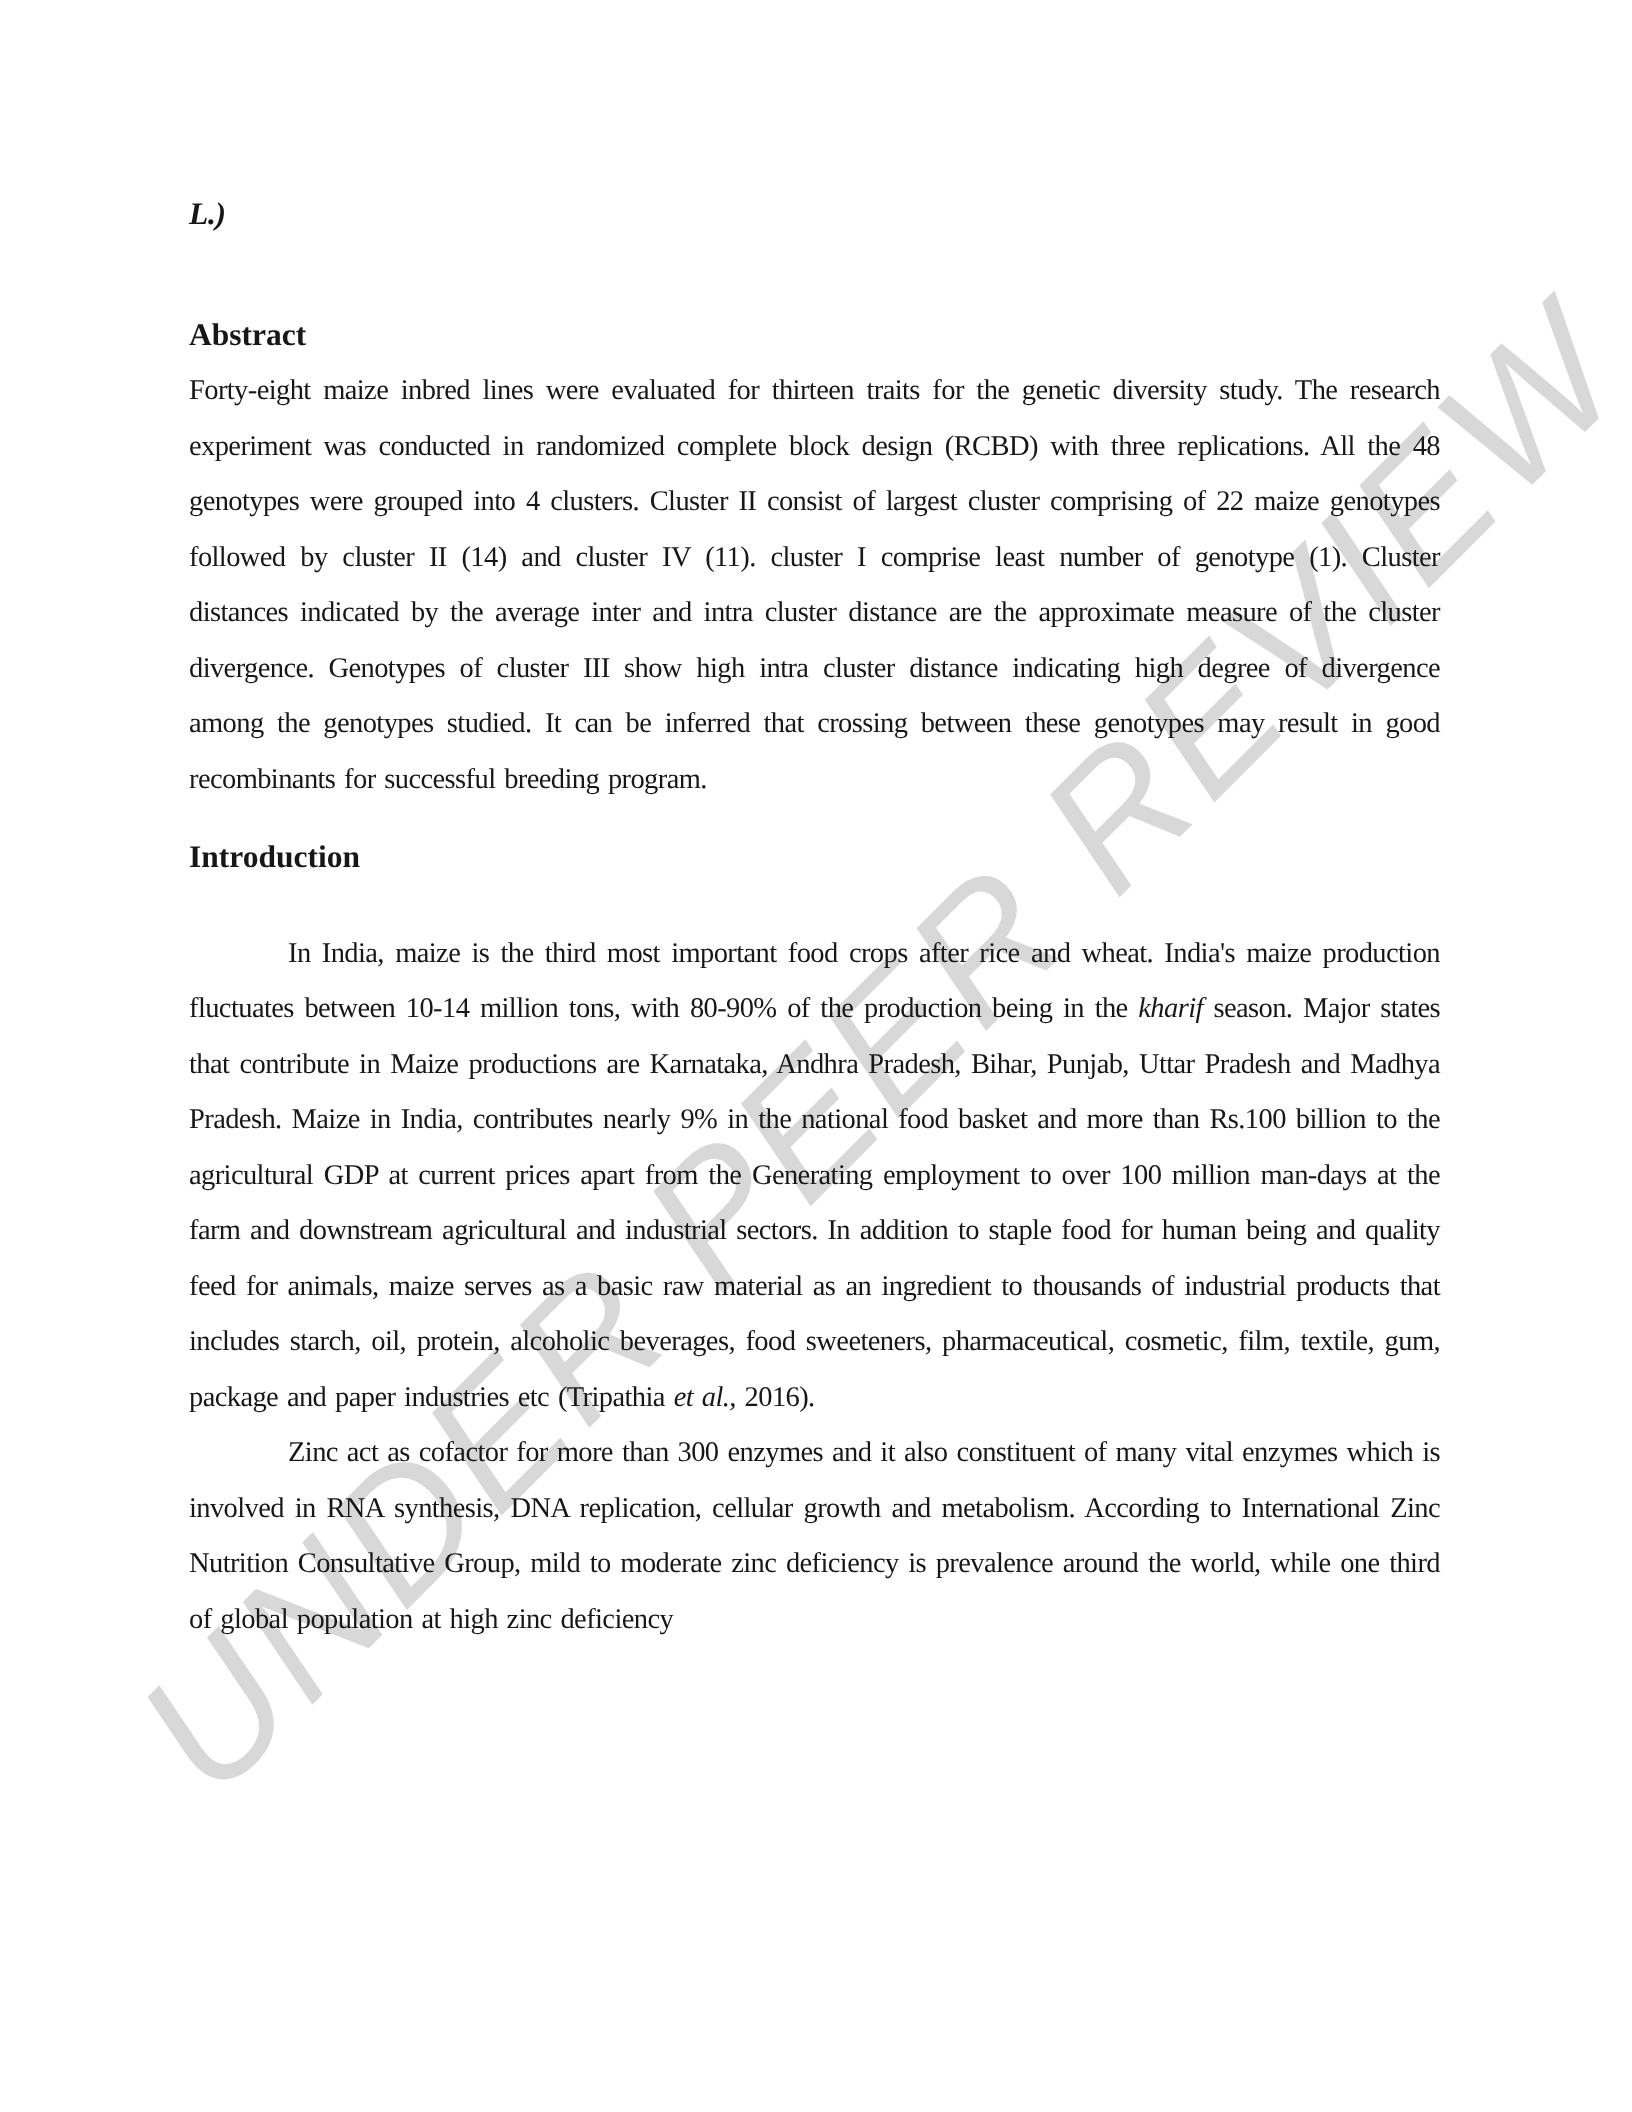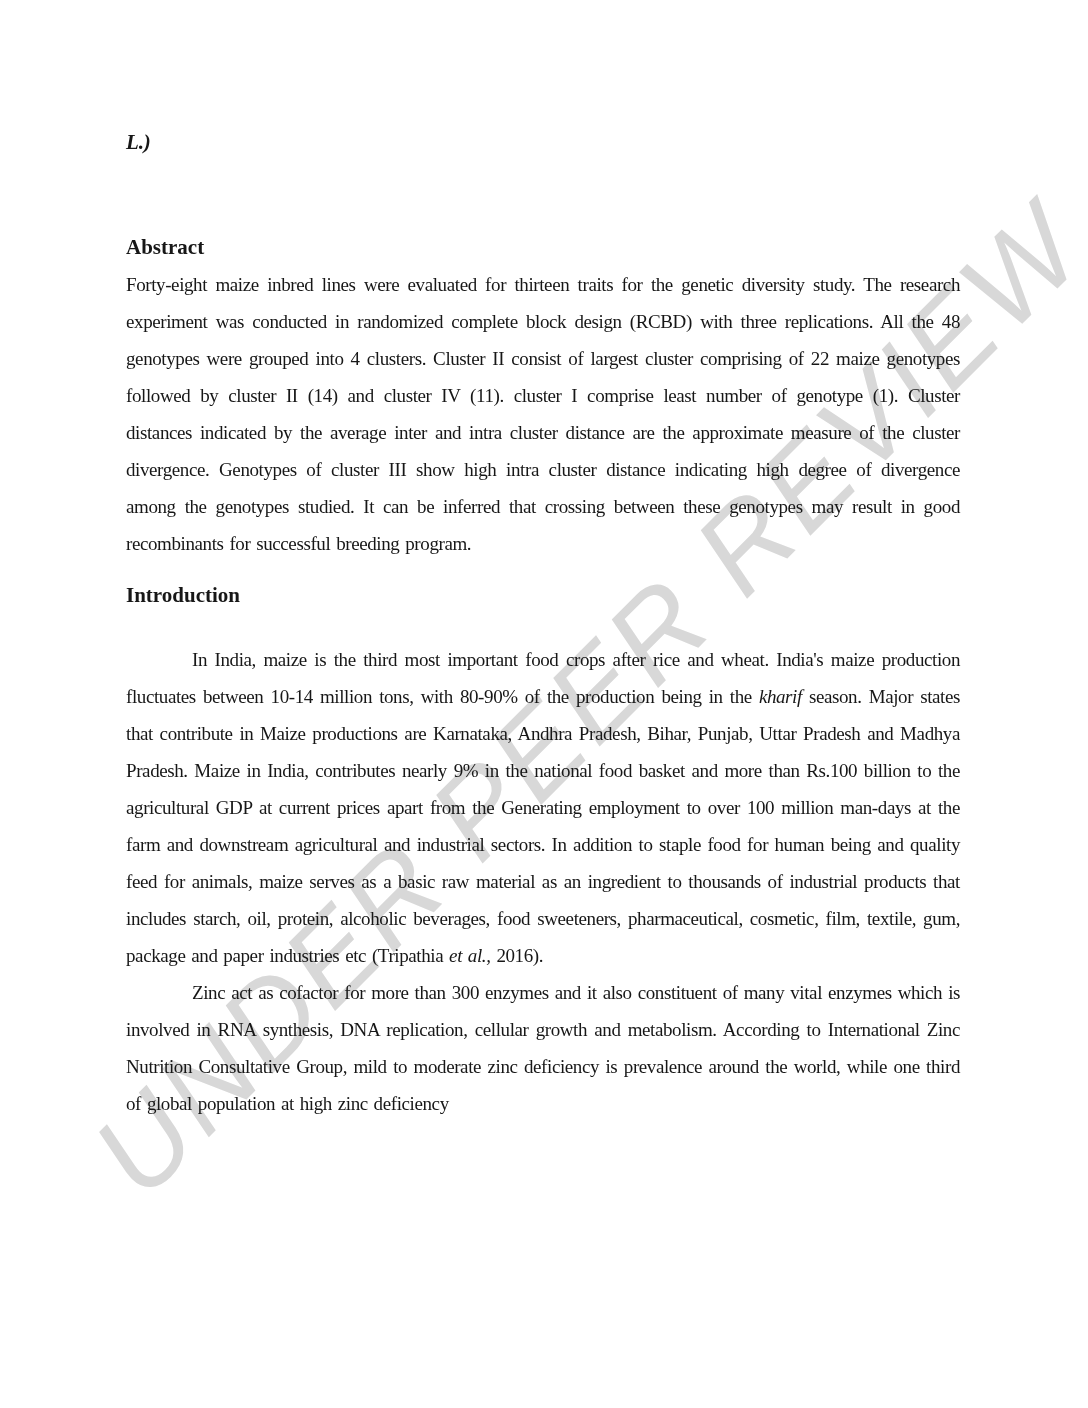"Abstract" .heading-abstract { margin-top: 74px -> 50px }
